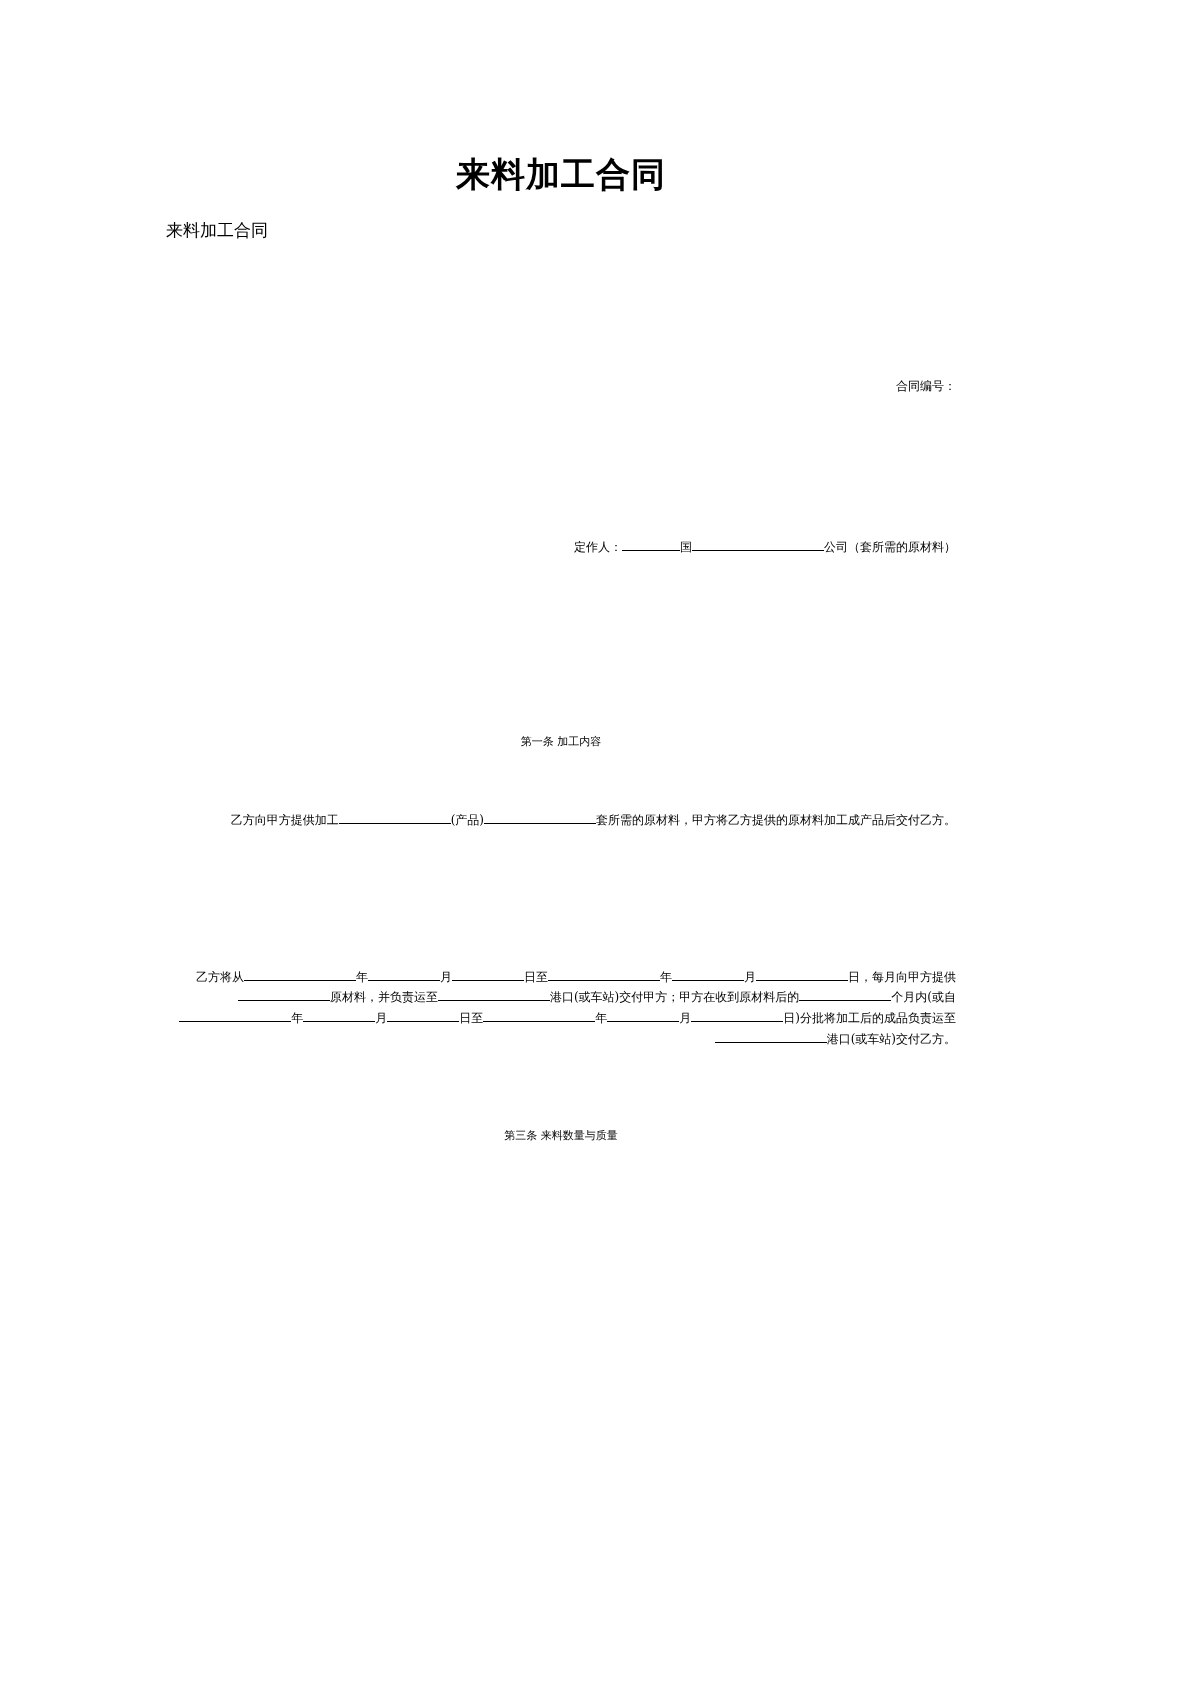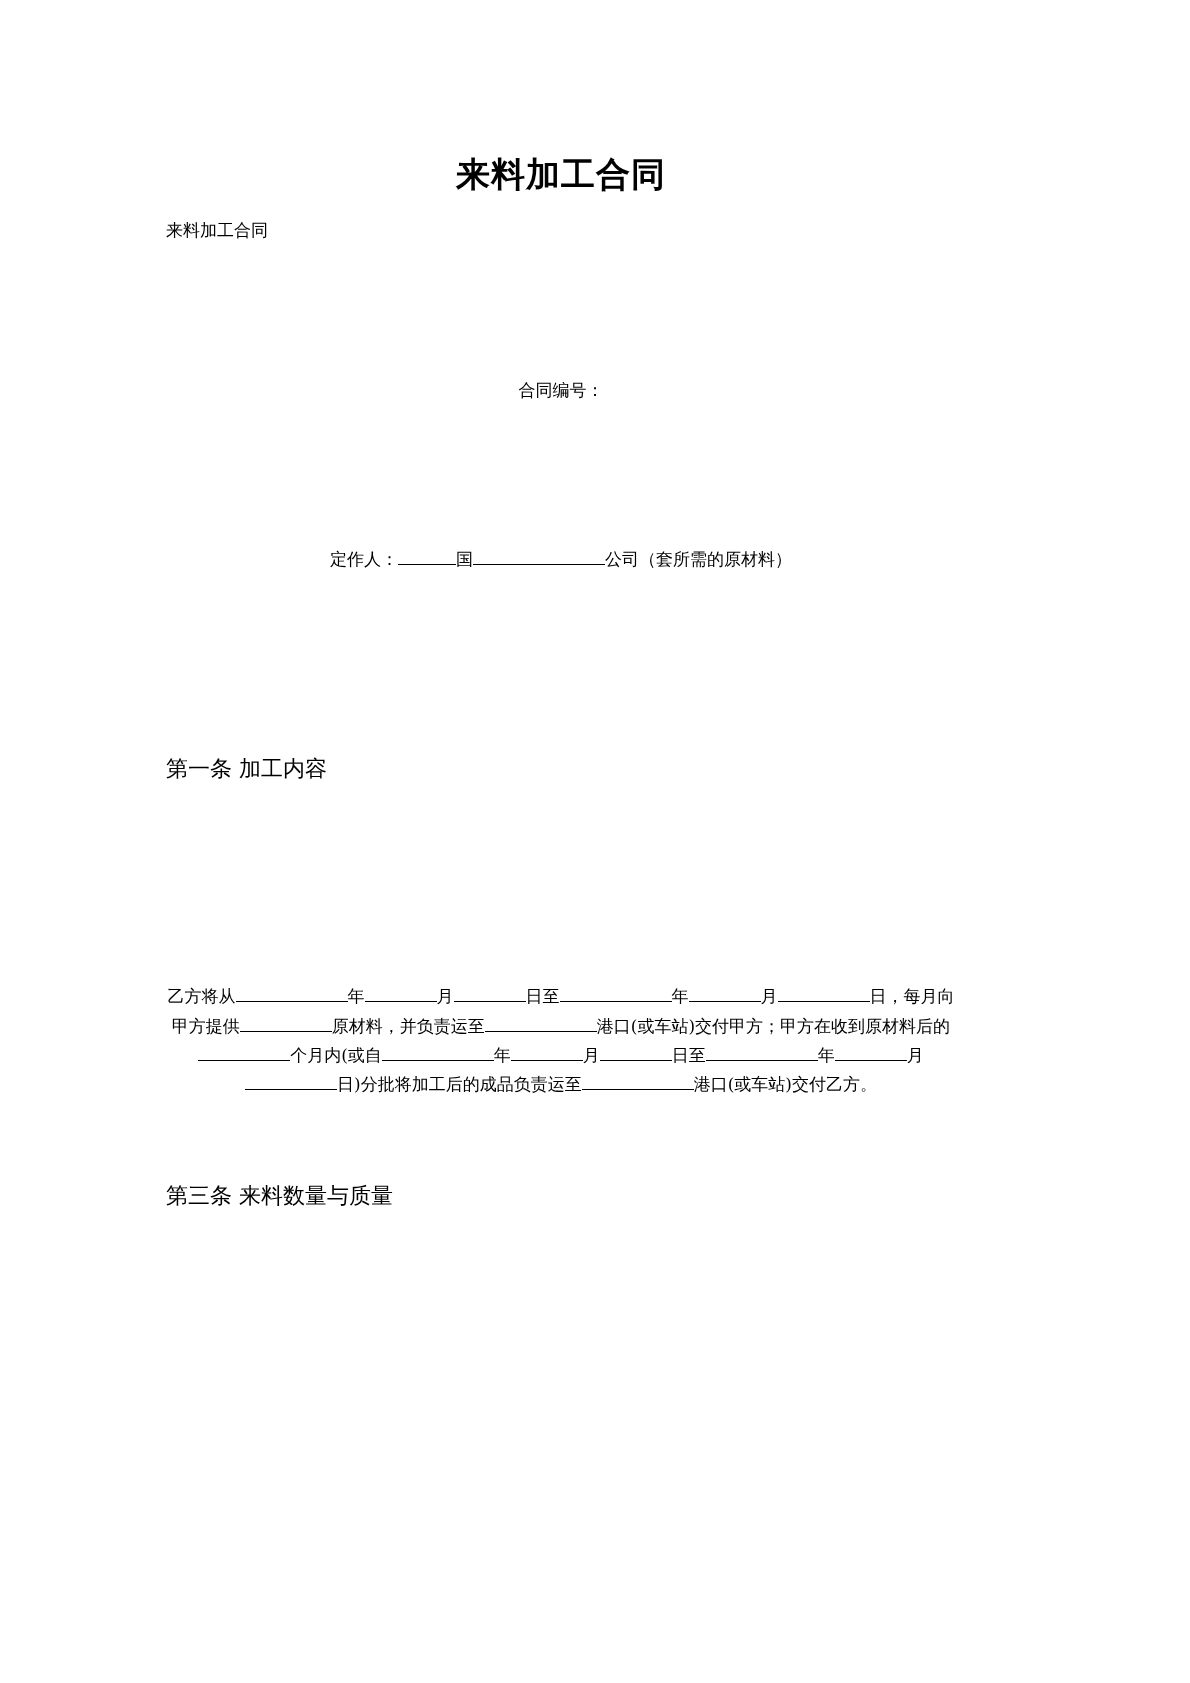"合同编号：" .para { font-size: 17px -> 12px; text-align: center -> right }
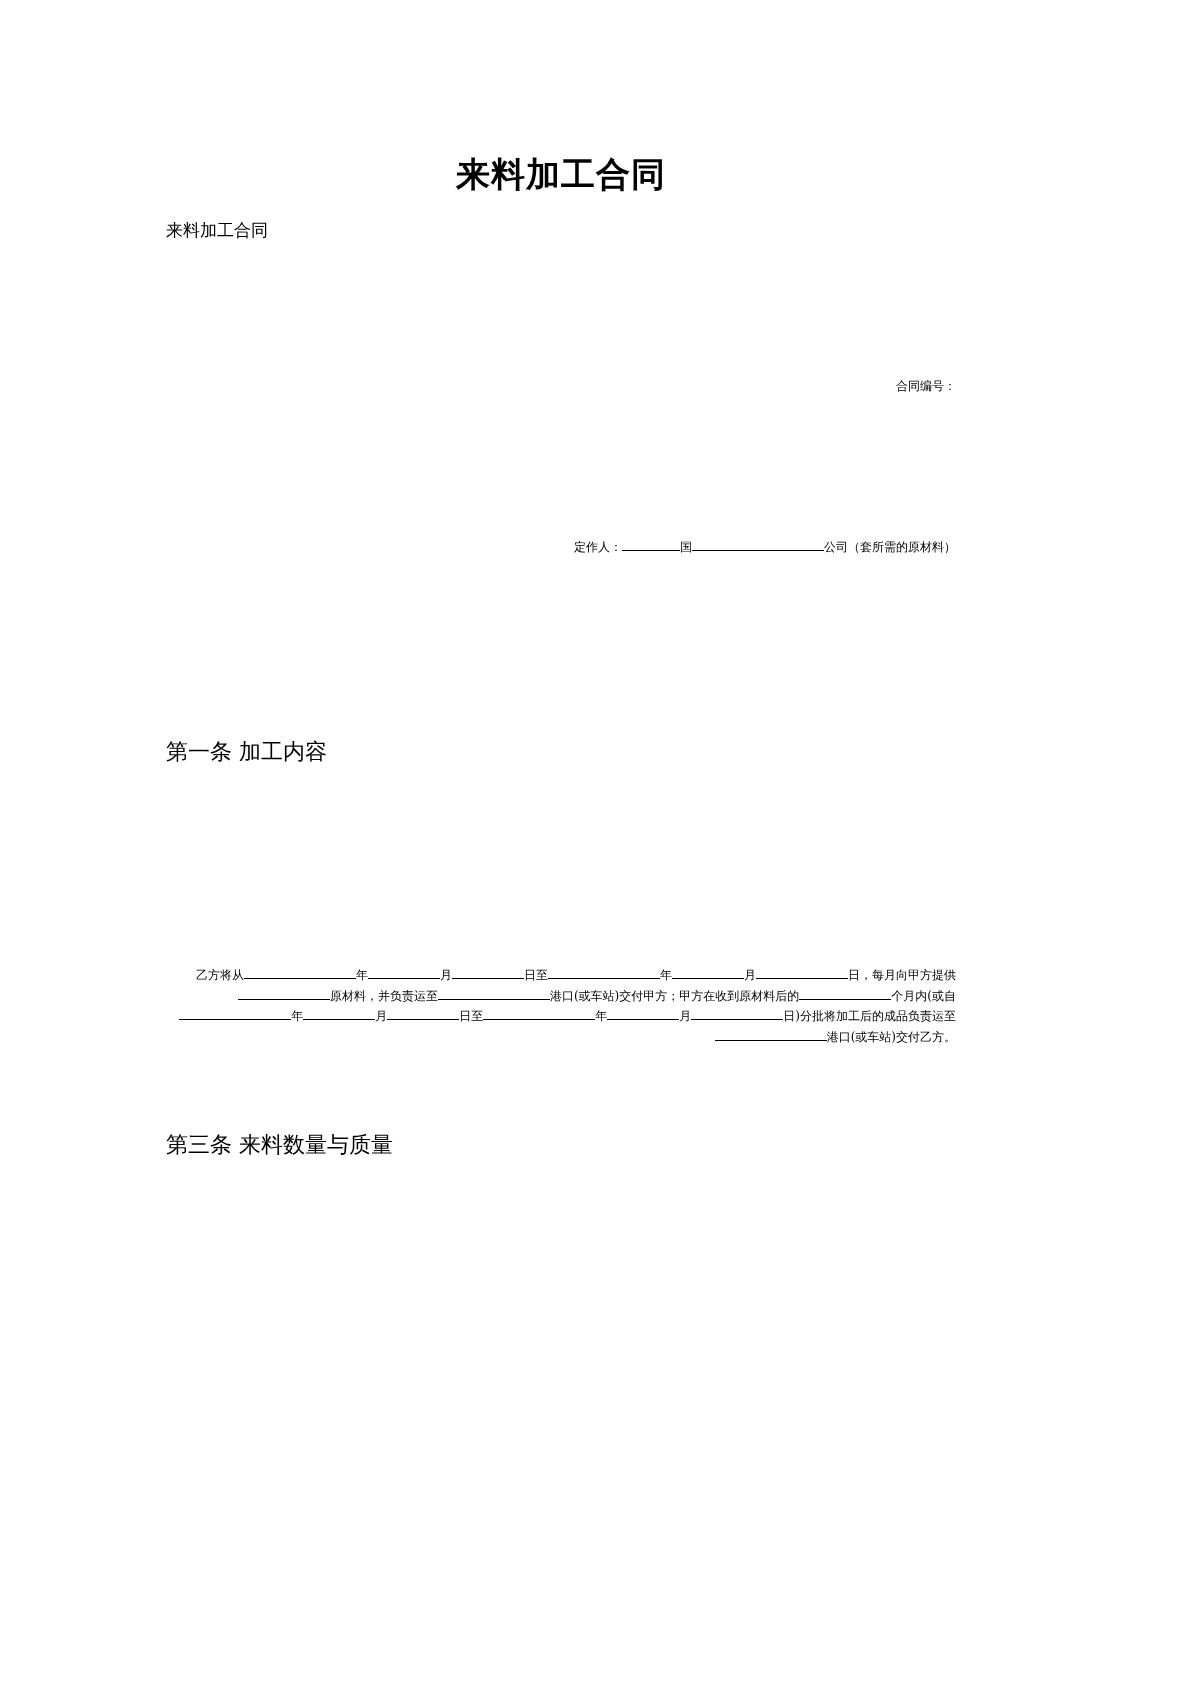"第一条 加工内容" .heading { font-size: 22px -> 11px; text-align: left -> center }
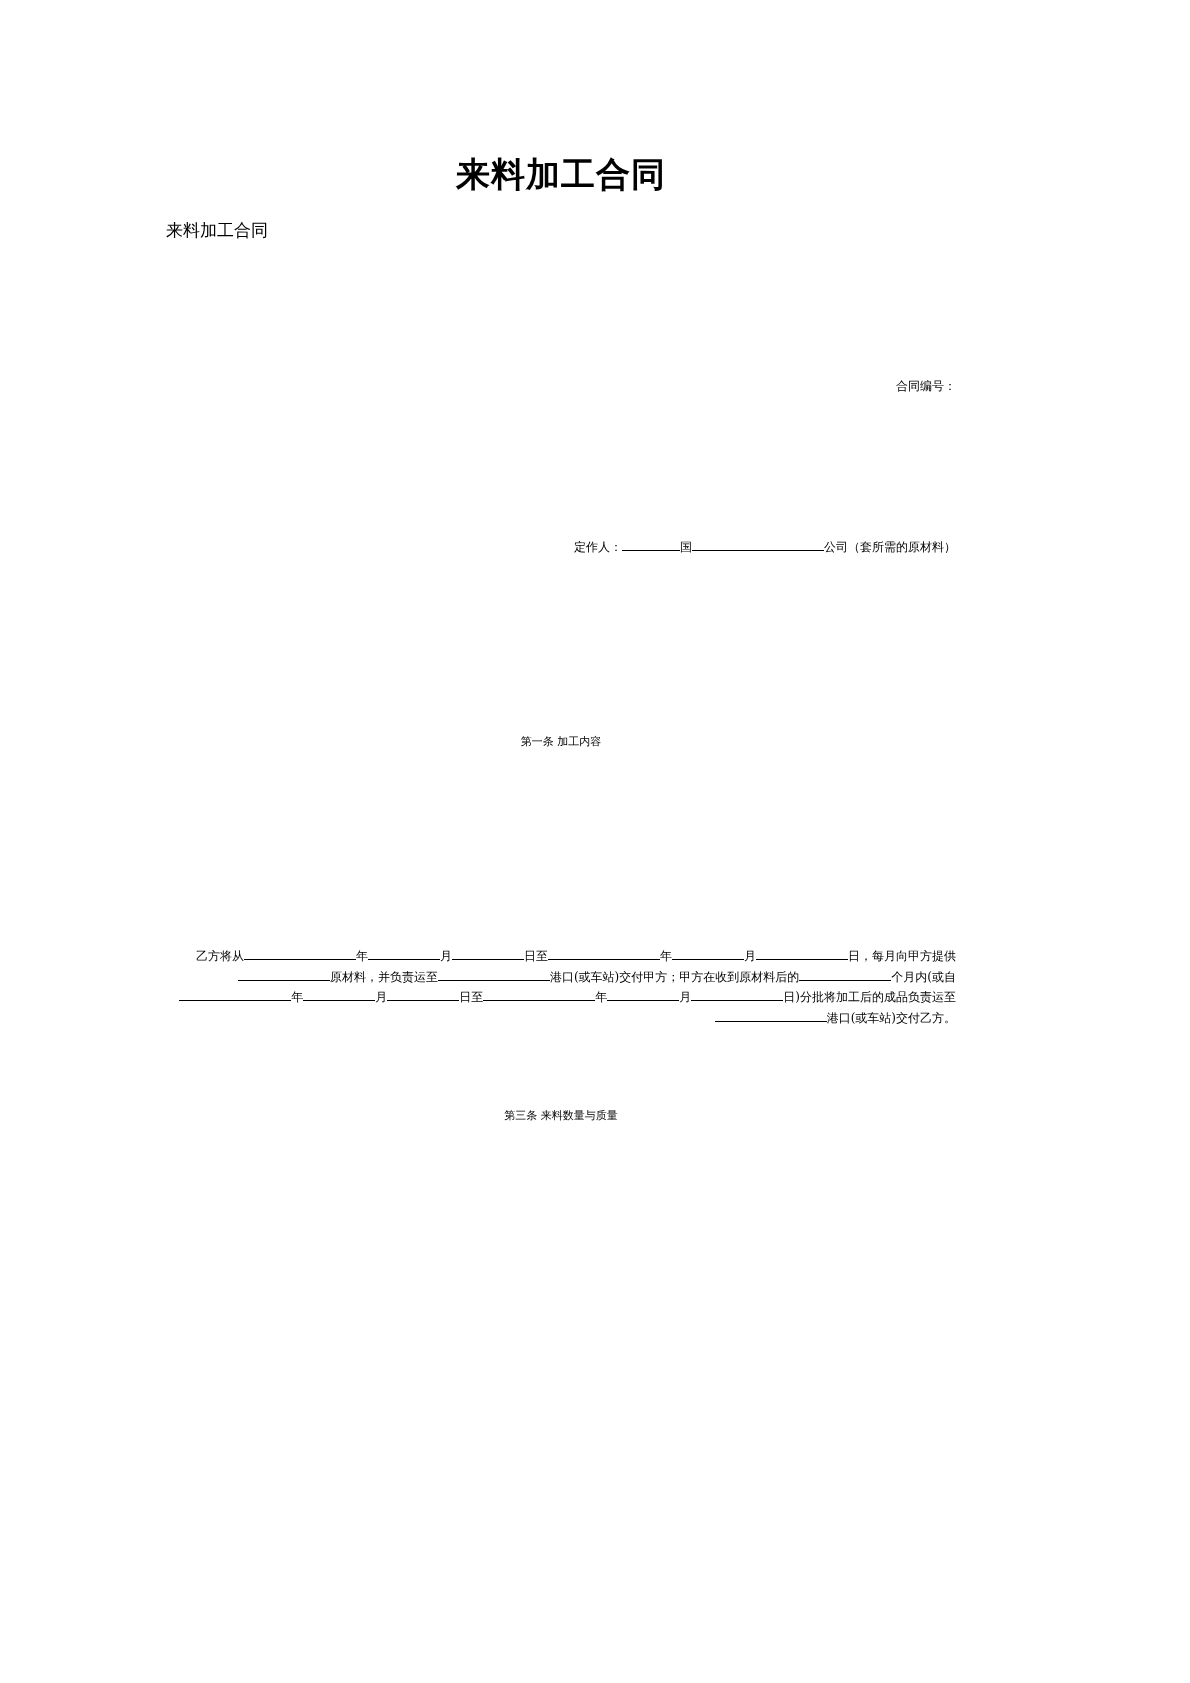"乙方向甲方提供加工 (产品)" p.para { html: none -> <p> <span>乙方向甲方提供加工</span><span></span><span>(产品)</span><span></span><span>套所需的原材料，甲方将乙方提供的原材料加工成产品后交付乙方。</span> </p> }
